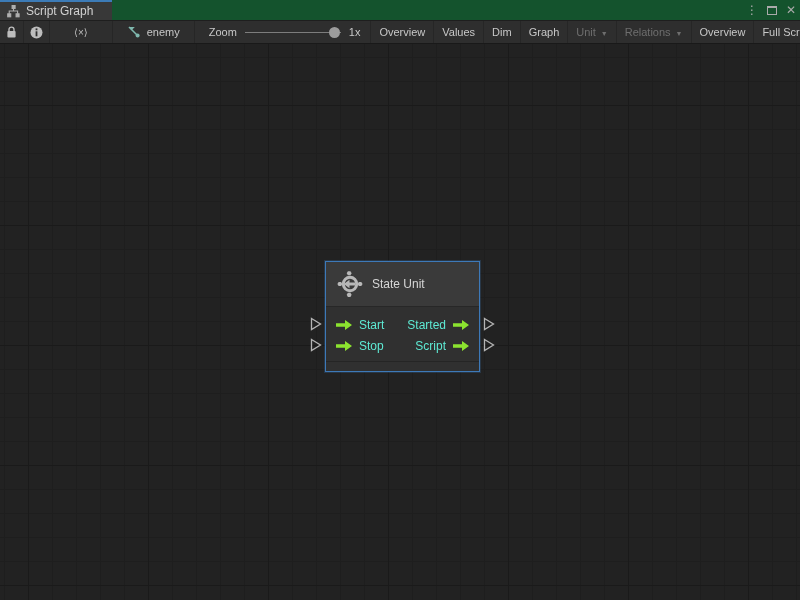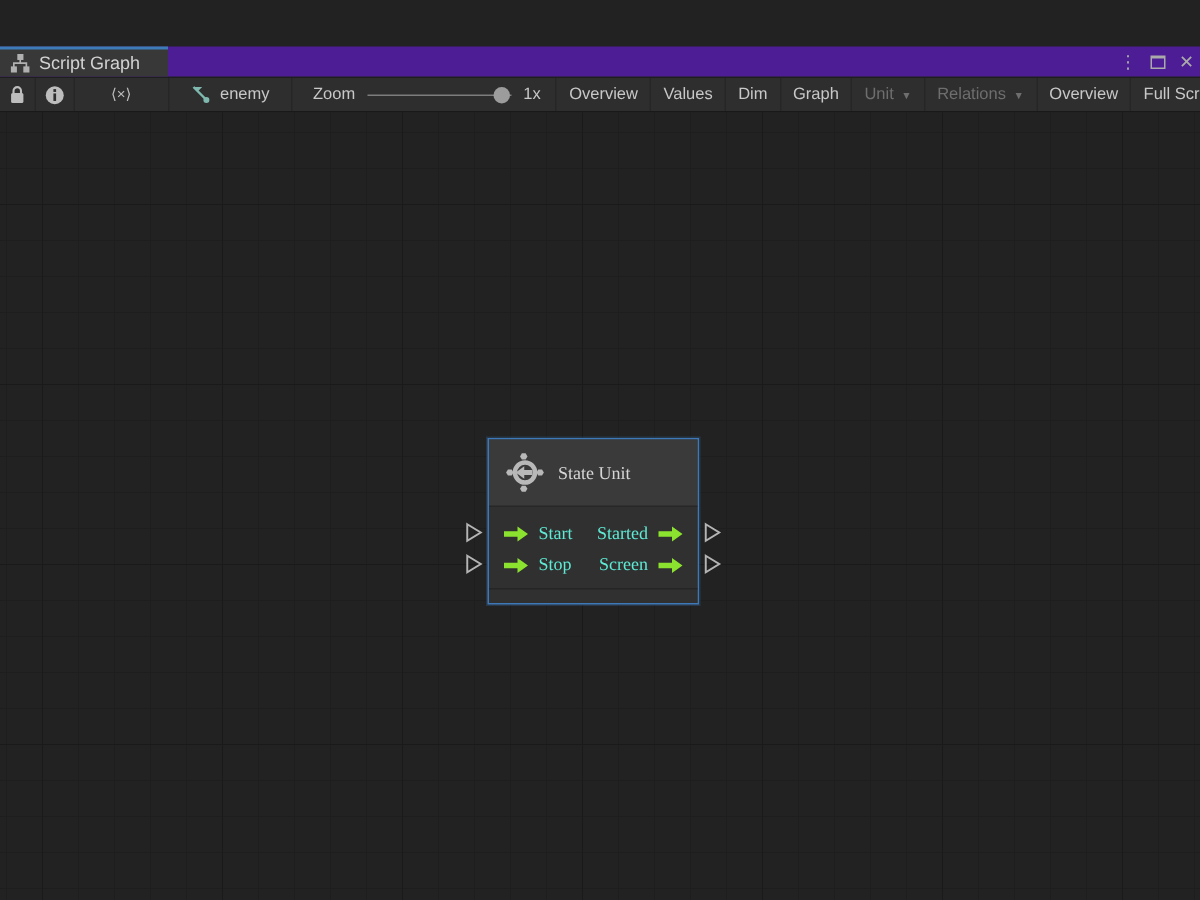"Script Graph" .tabbar { background: #4c1d95 -> #14532d; margin-top: 31px -> none }
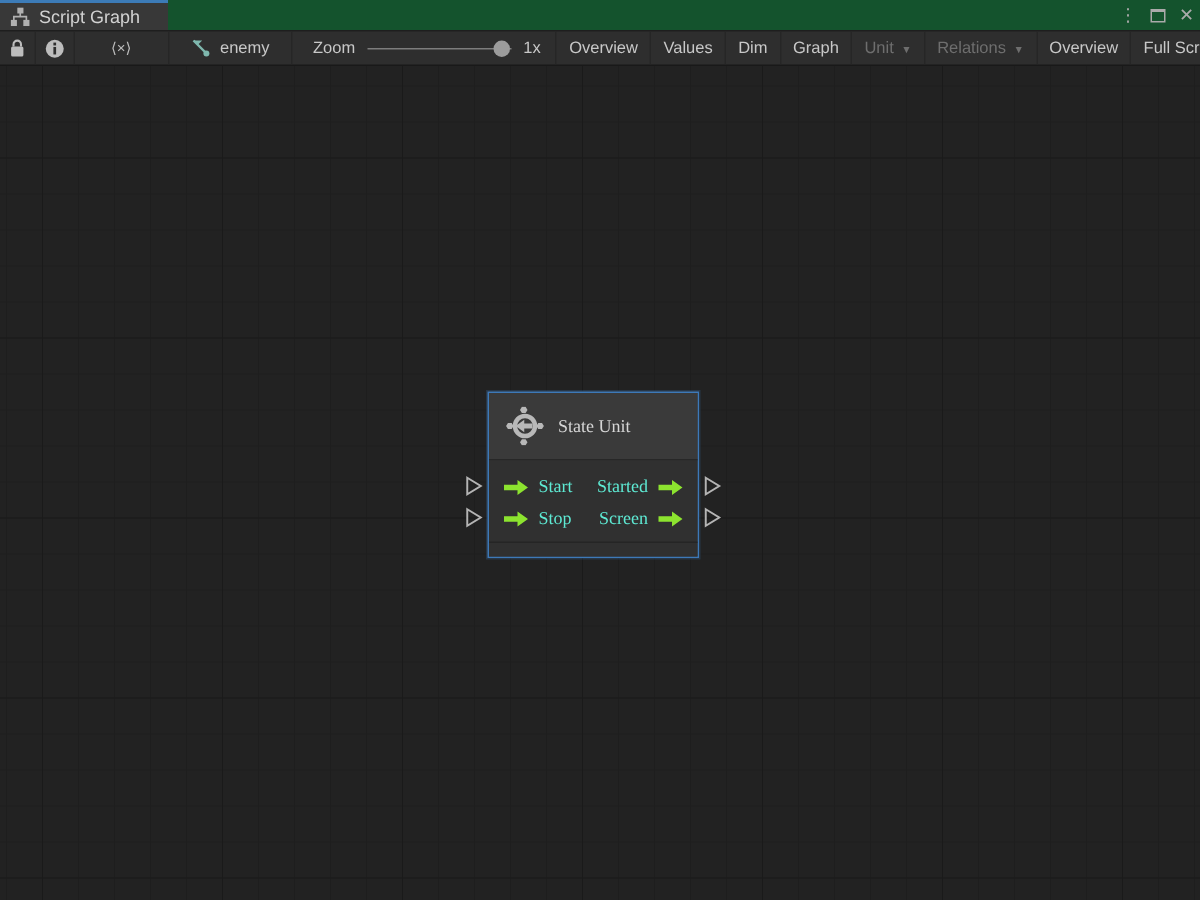"State Unit" .node { font-family: Liberation Serif, serif -> none; width: 141px -> 155px }
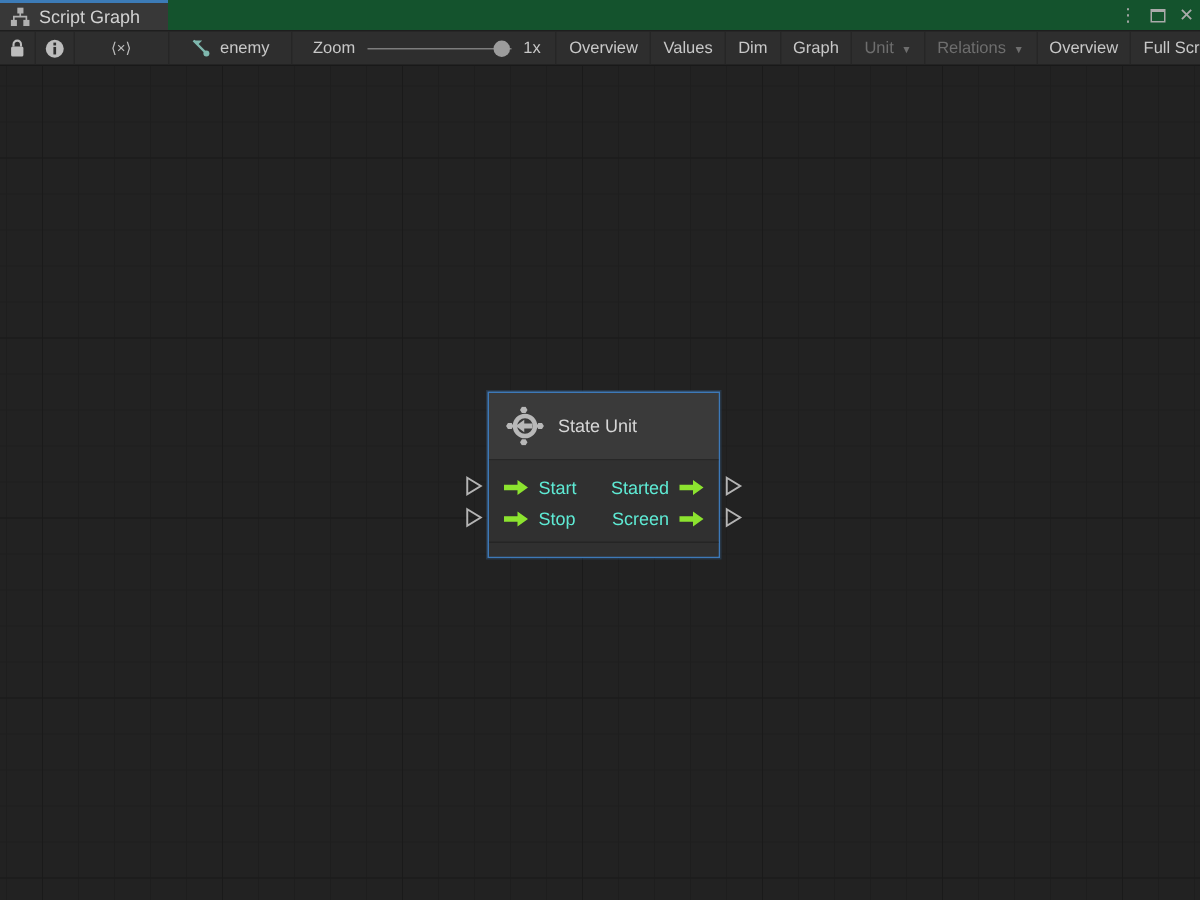"Screen" span { text: Screen -> Script }
